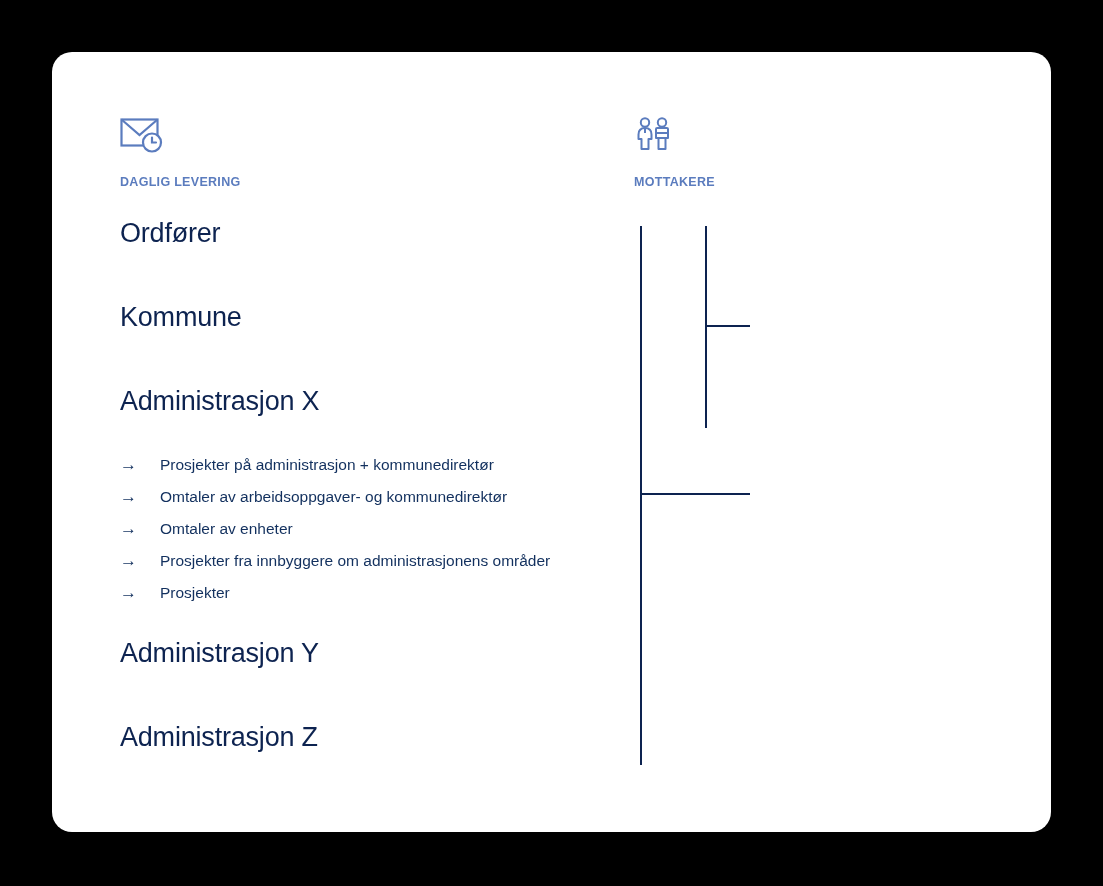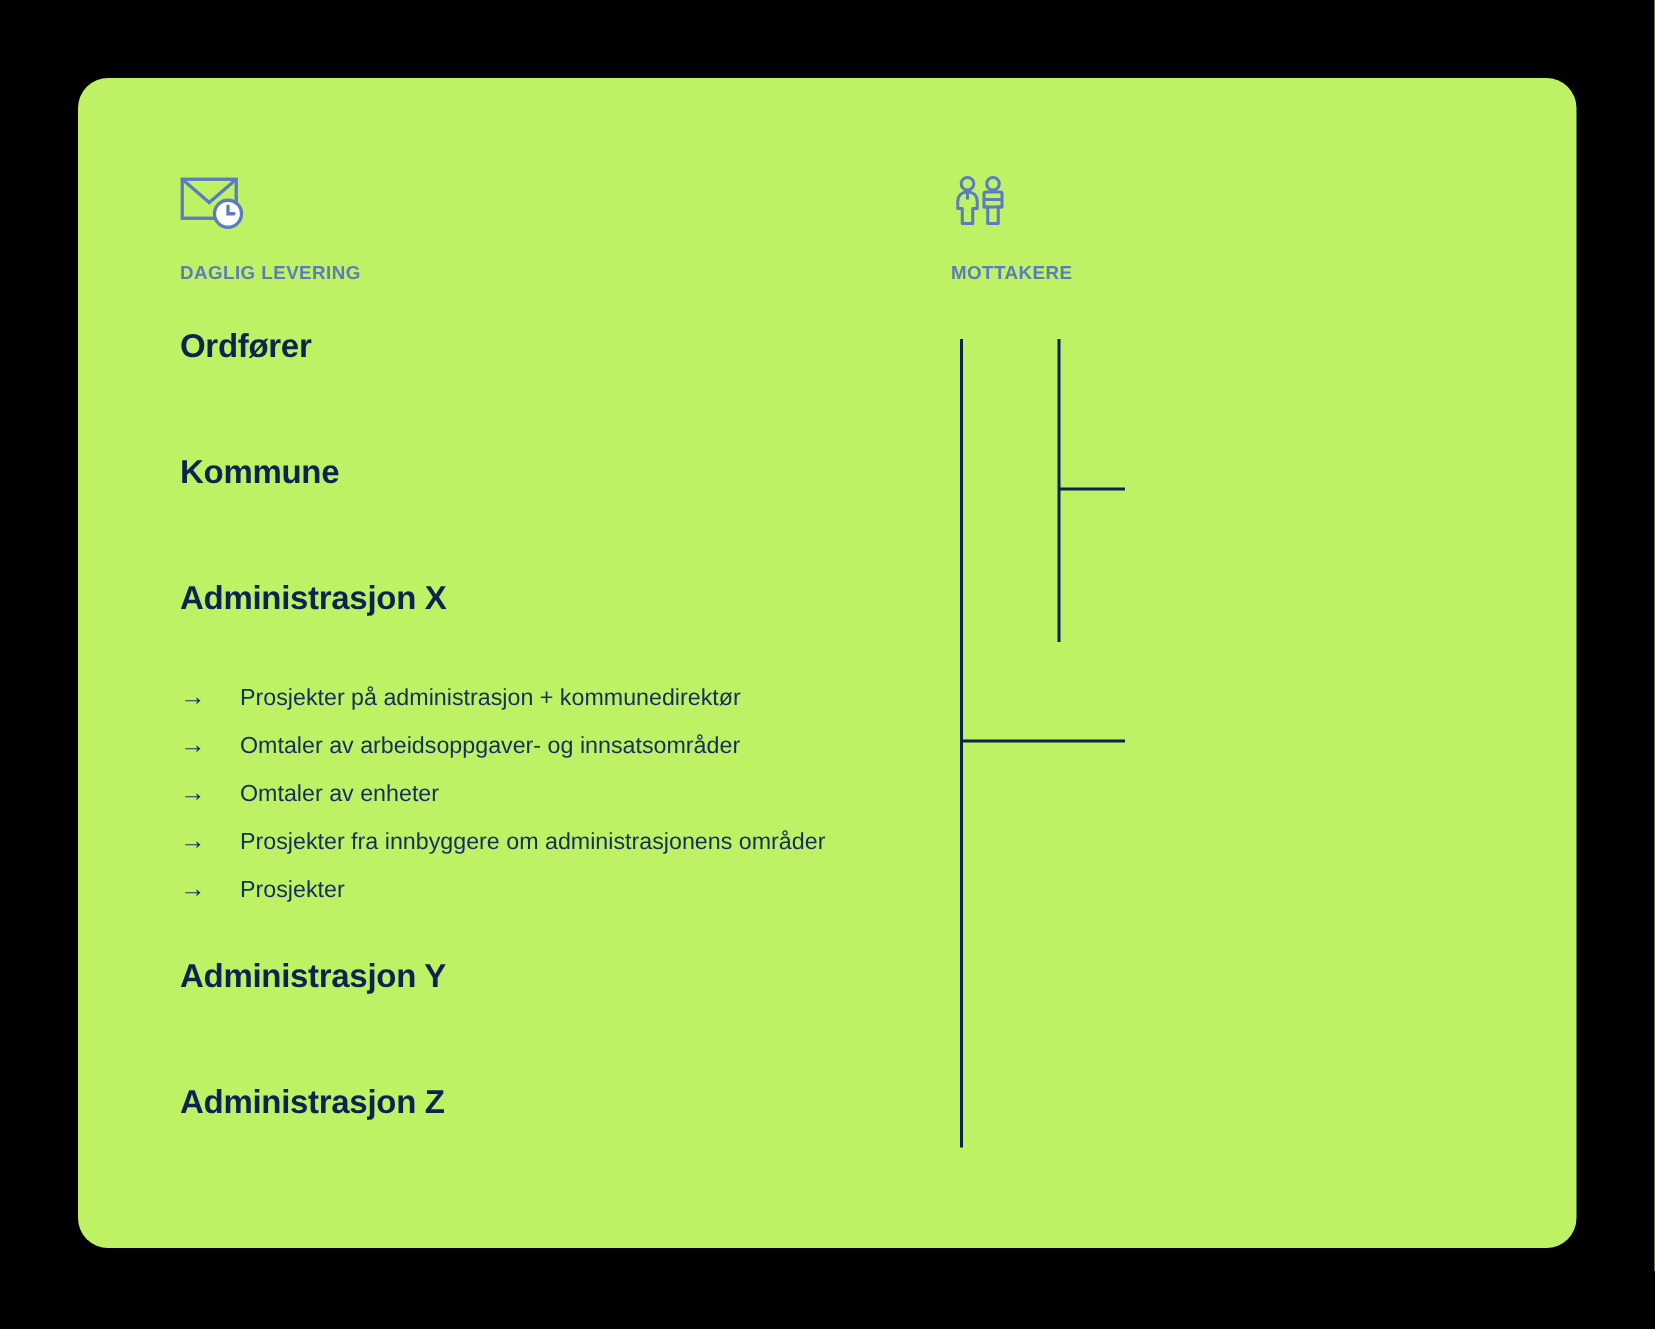"DAGLIG LEVERING" #card { background: #bef264 -> #ffffff }
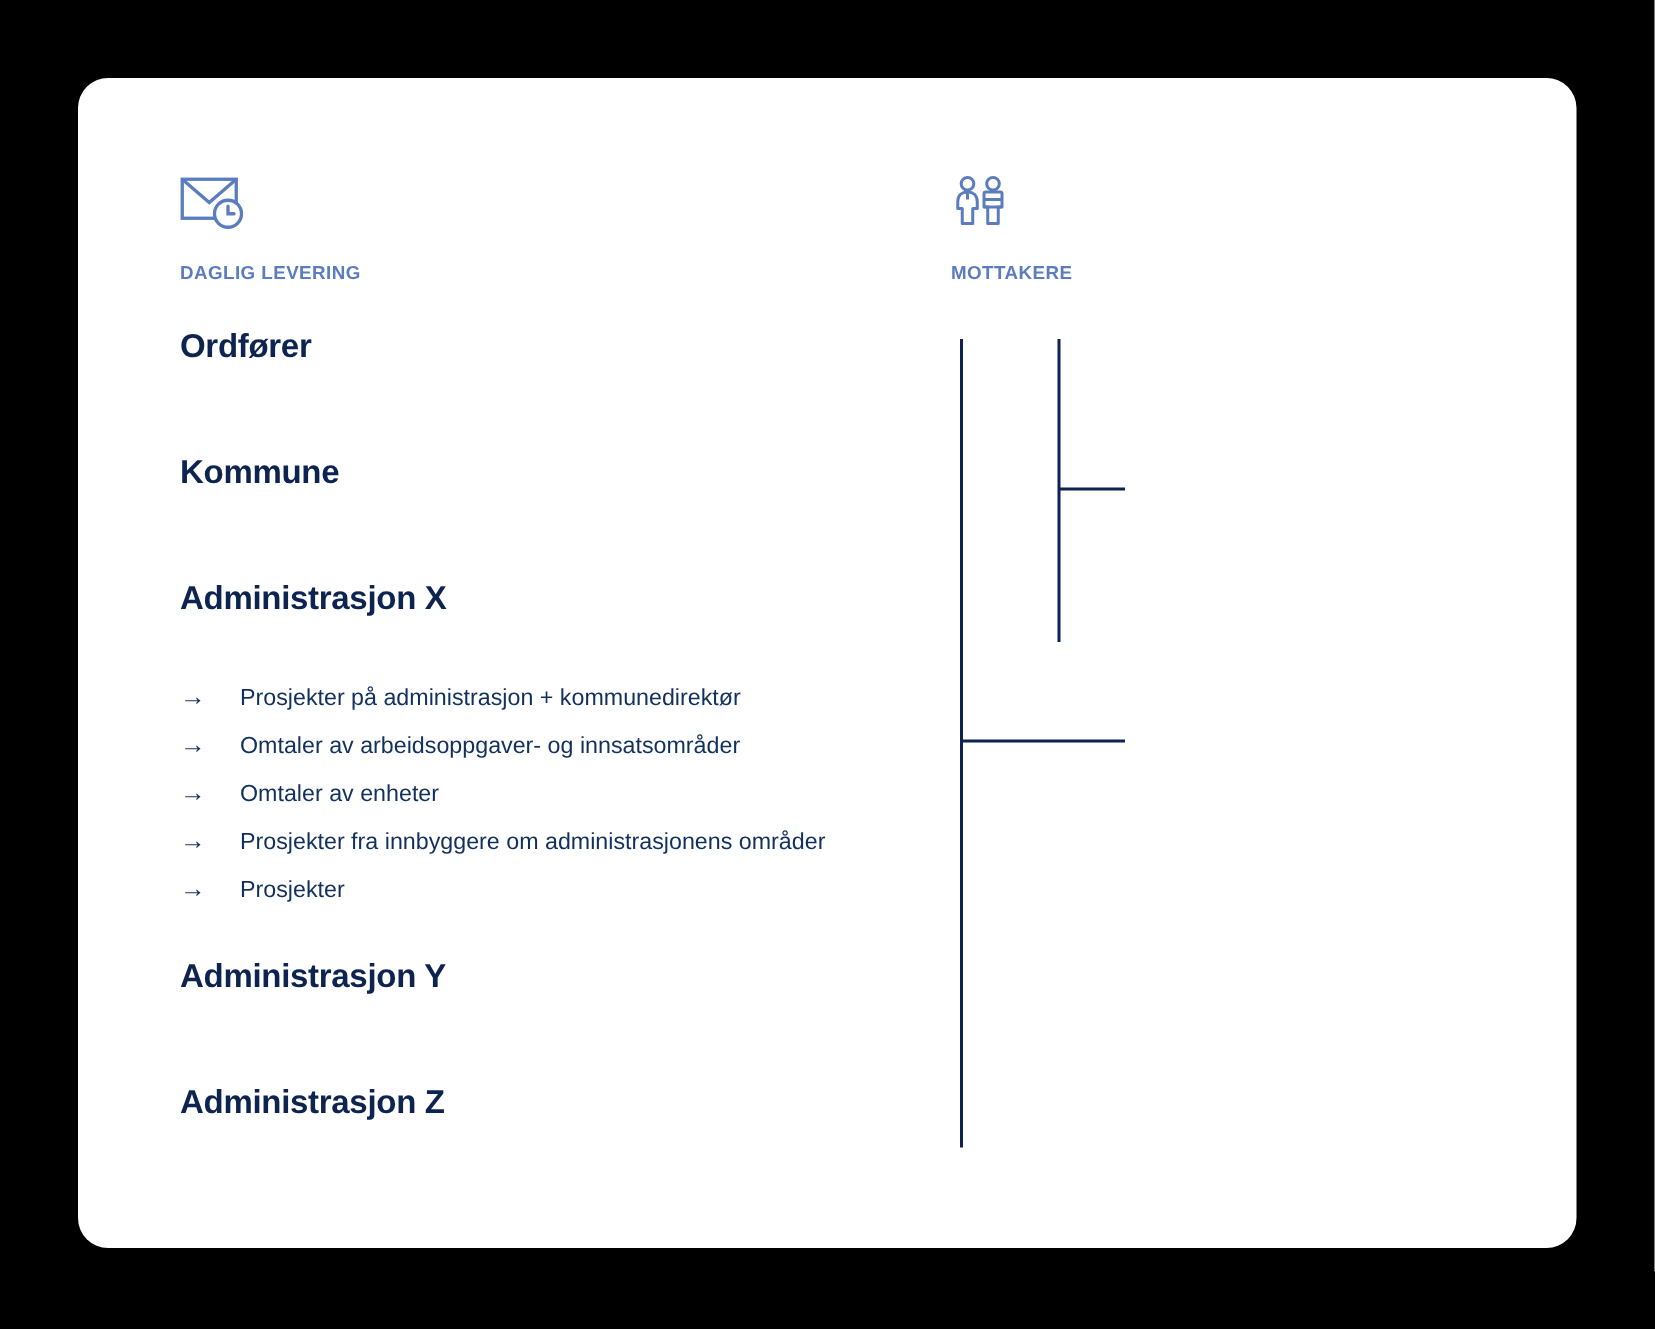"Ordfører" .heading { font-size: 22px -> 27px; font-weight: bold -> normal }
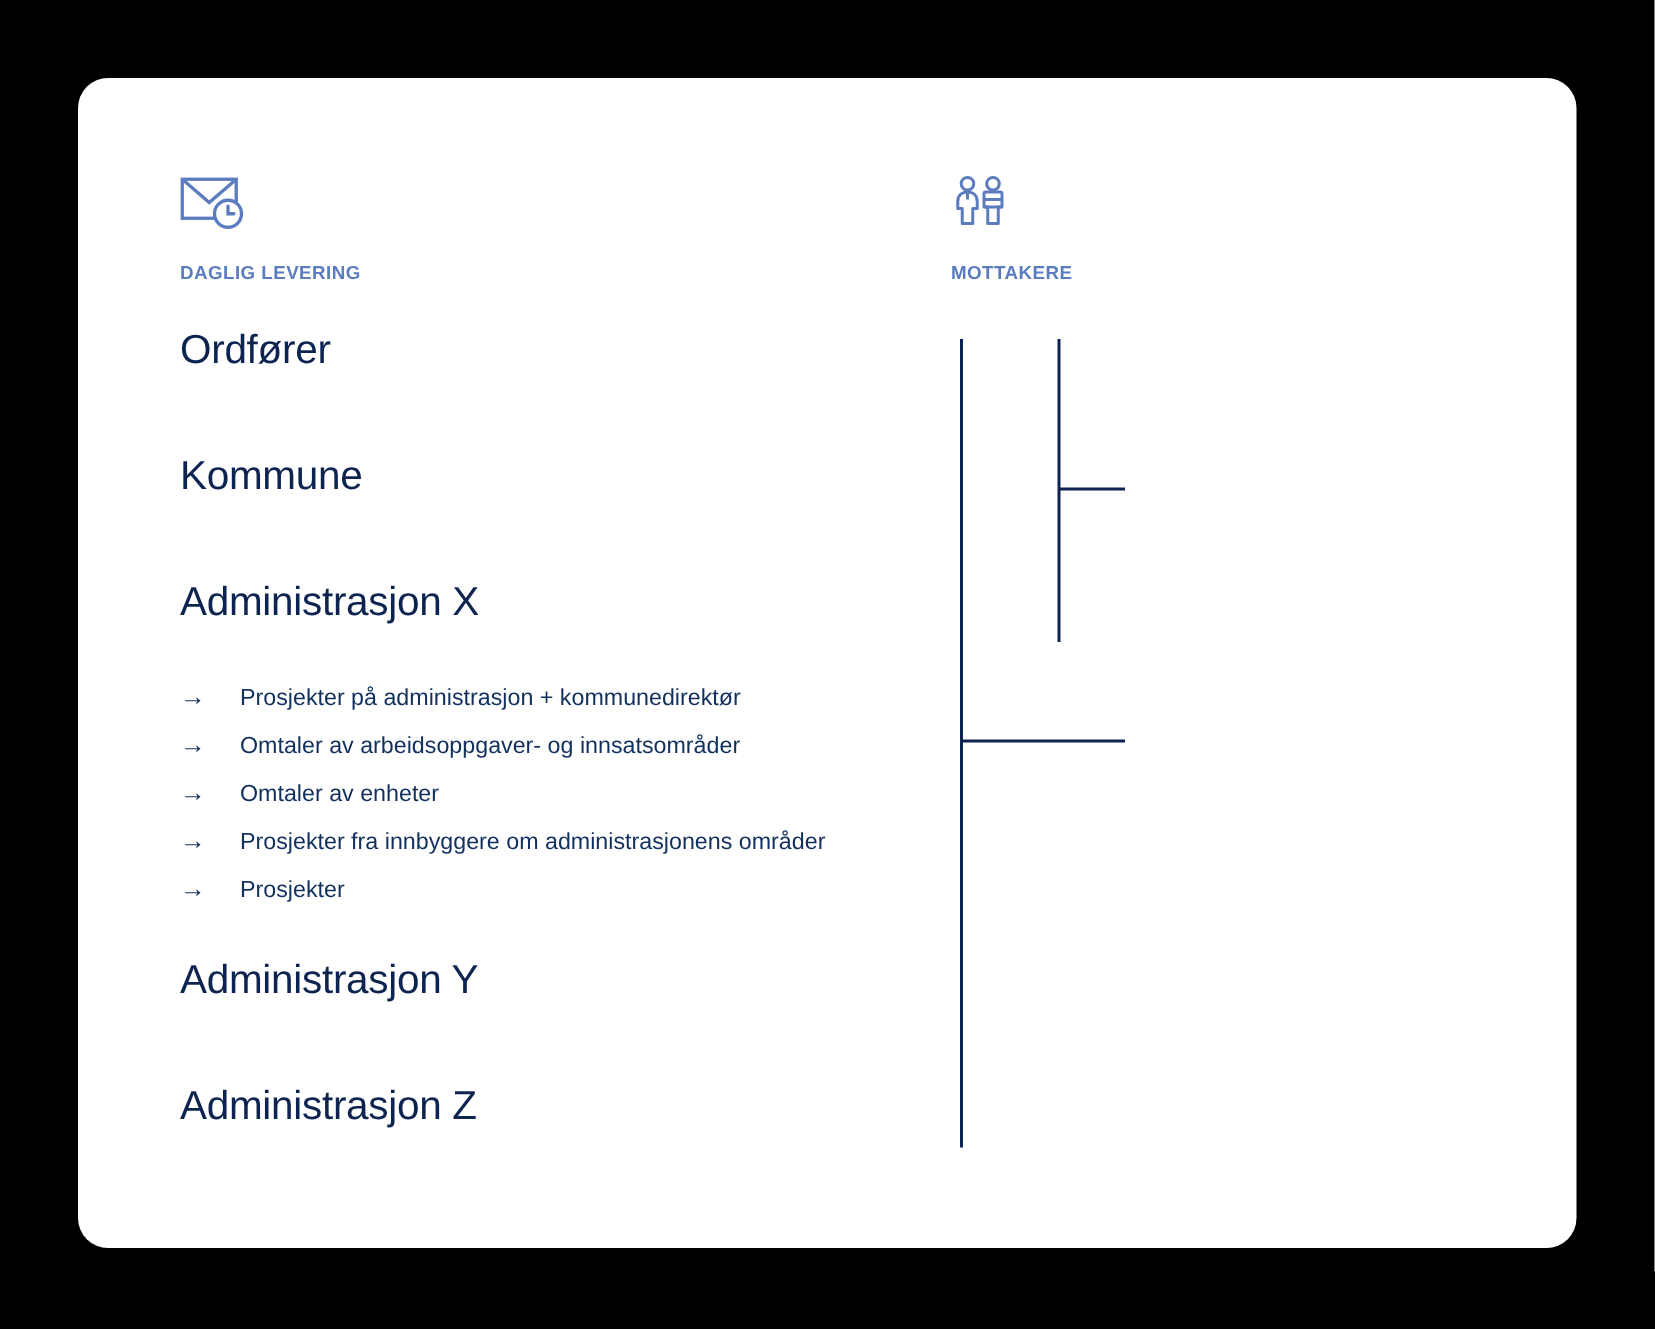"Omtaler av arbeidsoppgaver- og" span.bullet-text { text: innsatsområder -> kommunedirektør }
